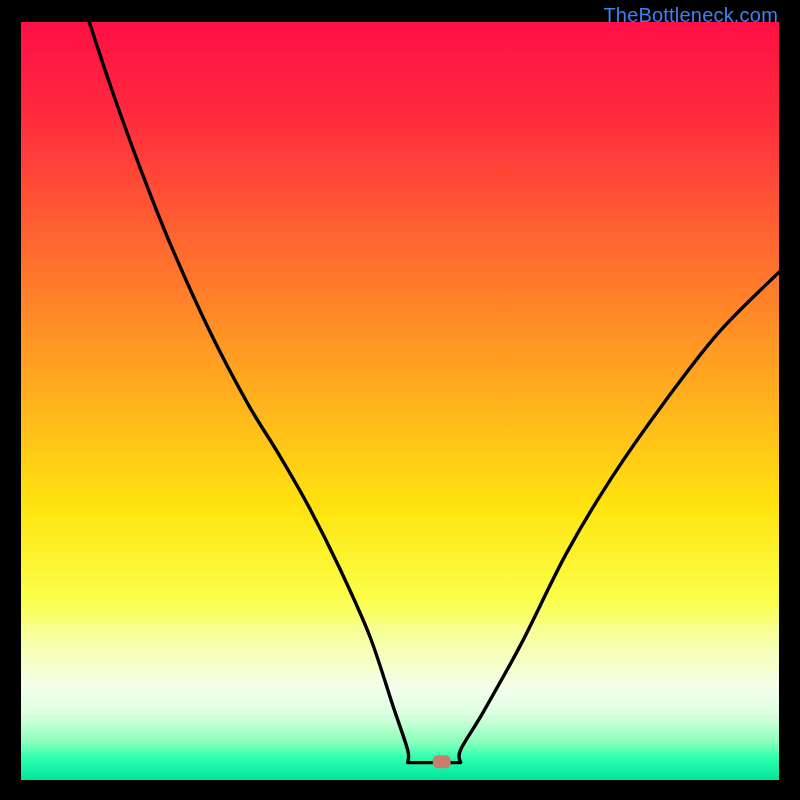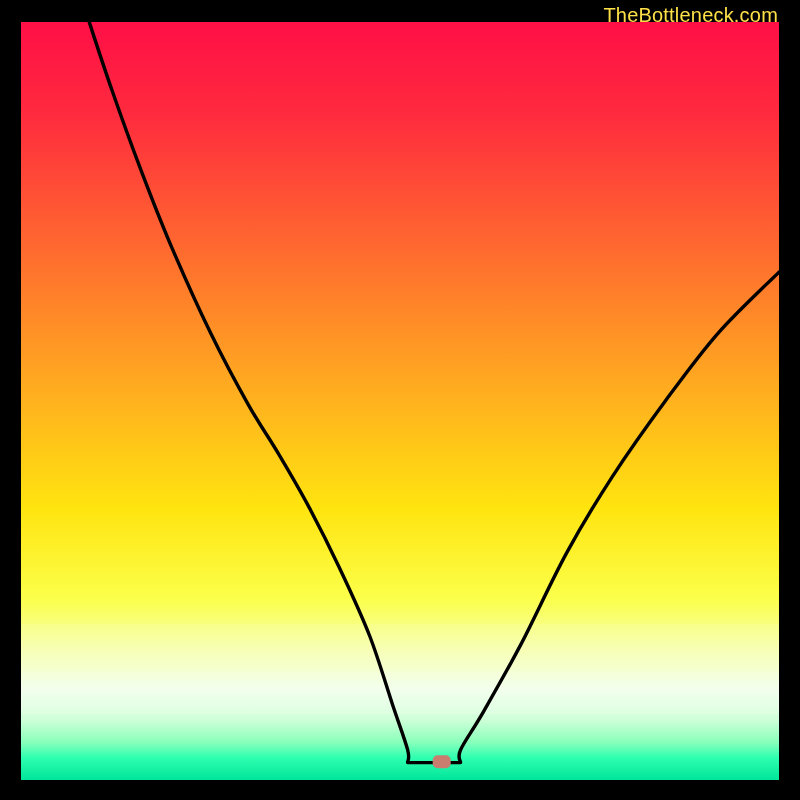"TheBottleneck.com" .watermark { color: #fde047 -> #3b82f6 }
